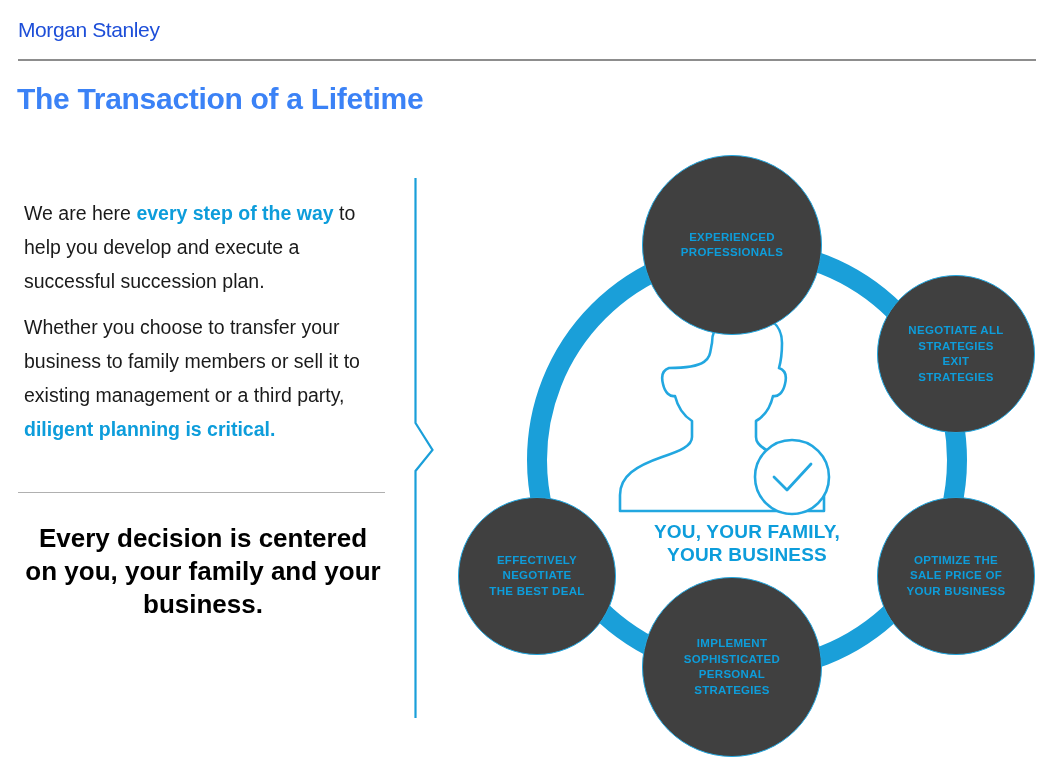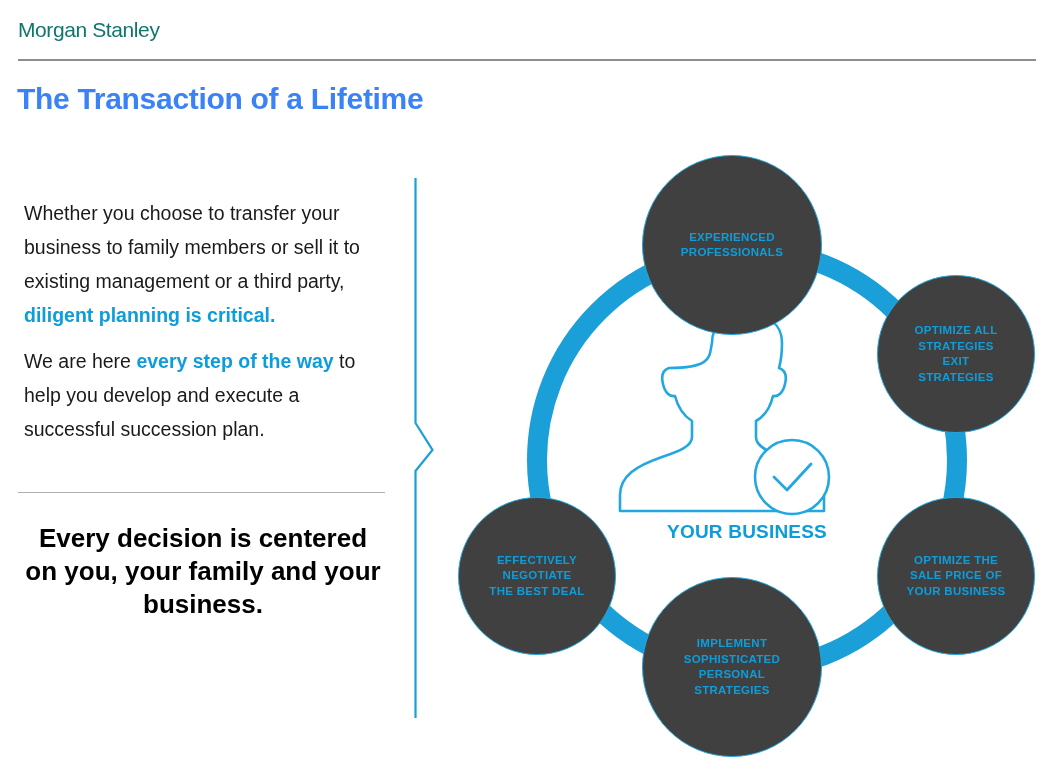"Morgan Stanley" #brand { color: #0f766e -> #1d4ed8 }
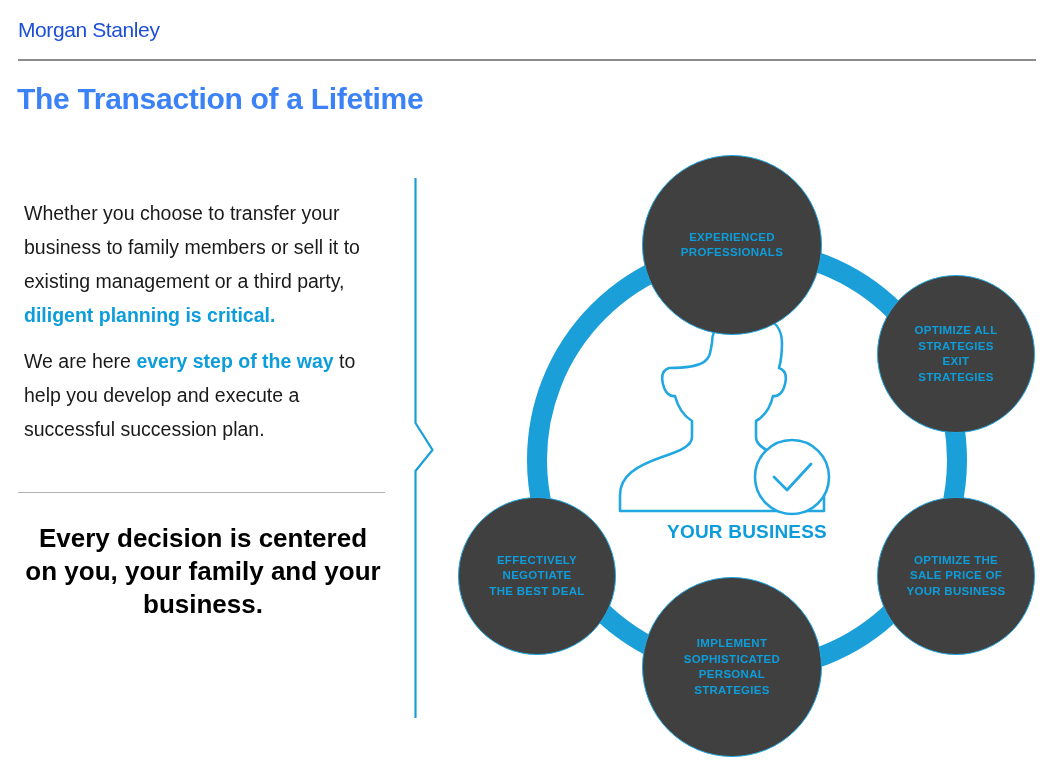"Whether you choose to transfer" div.para { order: before "We are here every step" -> after "We are here every step" }
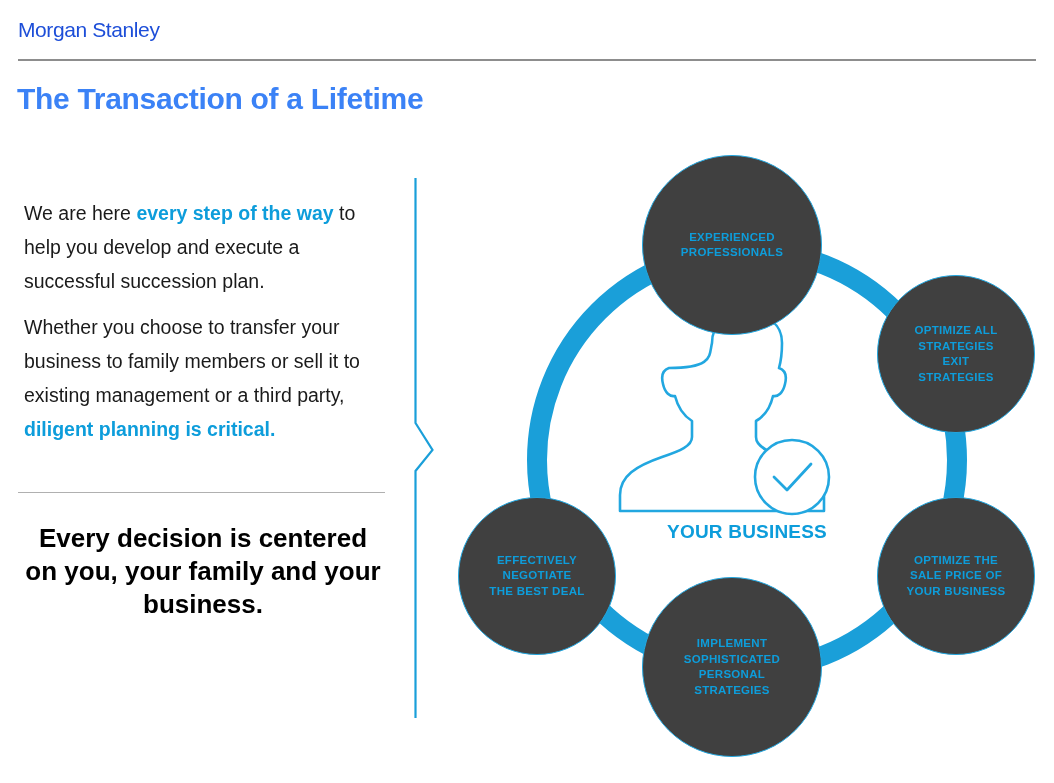"OPTIMIZE ALL" div { text: OPTIMIZE -> NEGOTIATE }
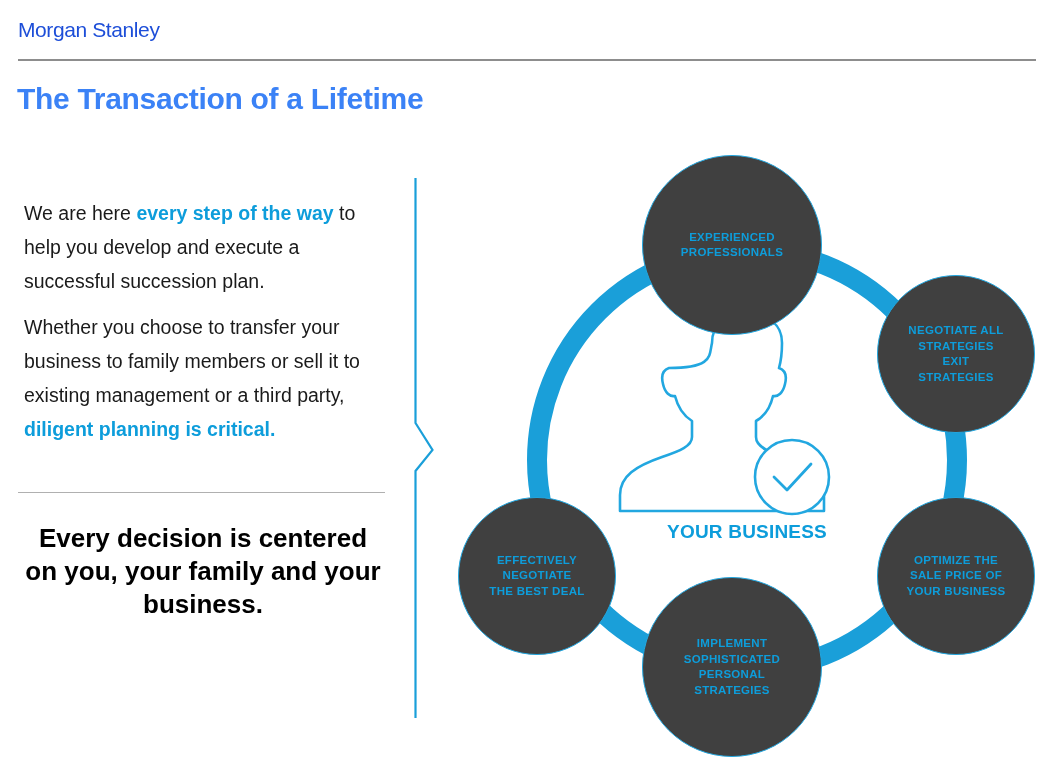"YOU, YOUR FAMILY," div { html: none -> <div>YOU, YOUR FAMILY,</div> }
